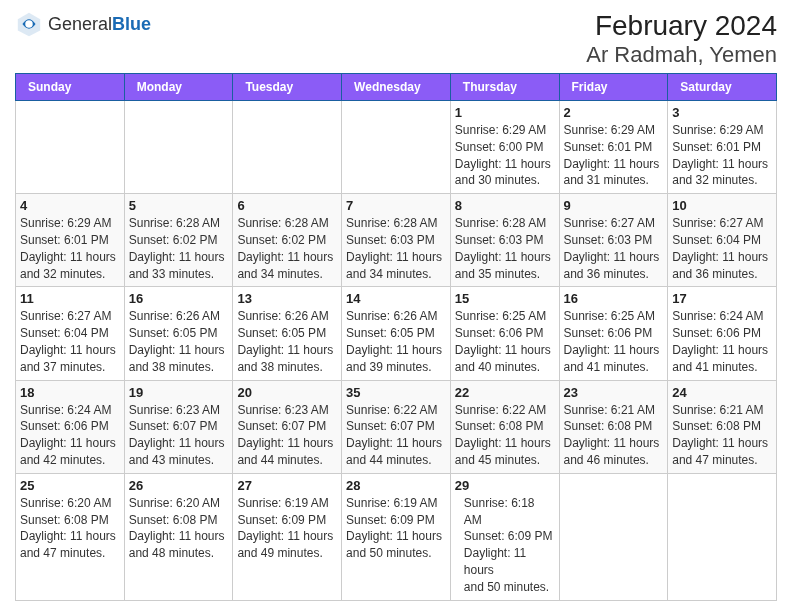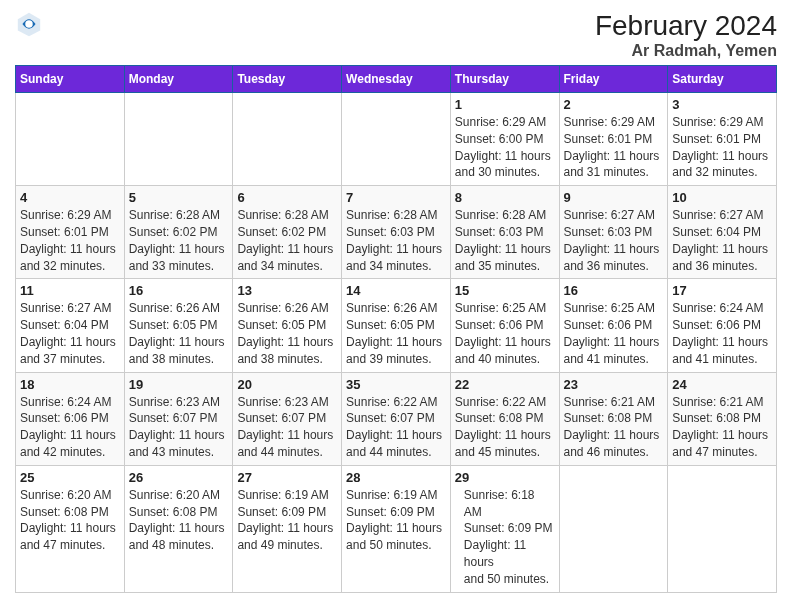"GeneralBlue" div { html: none -> <div> <span>General</span><span>Blue</span> </div> }
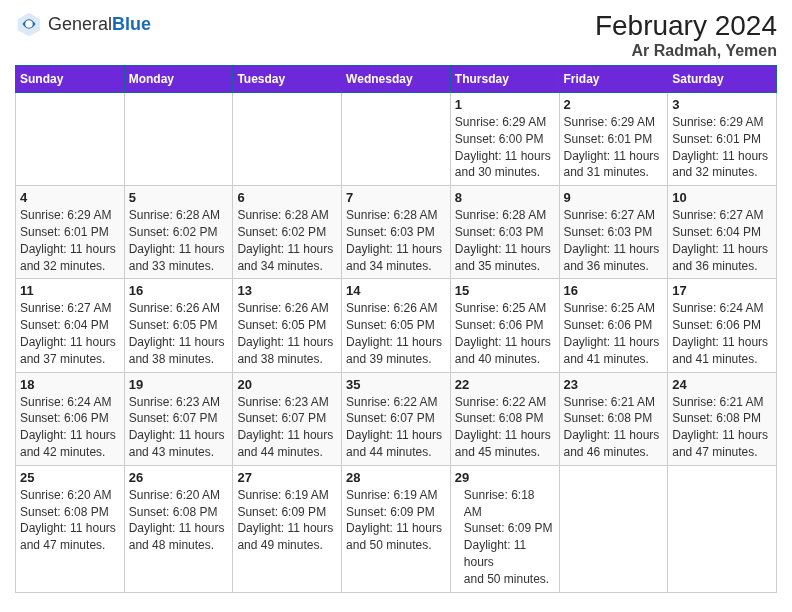"Ar Radmah, Yemen" .title-block h2 { font-size: 16px -> 22px; font-weight: bold -> normal }
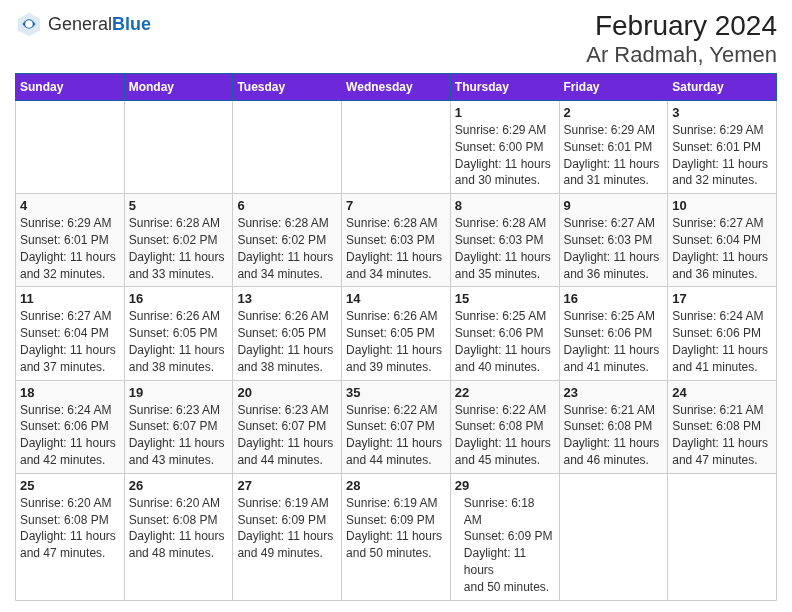"Sunday" thead tr th { background-color: #6d28d9 -> #8b5cf6; padding: 6px 4px -> 6px 12px }
